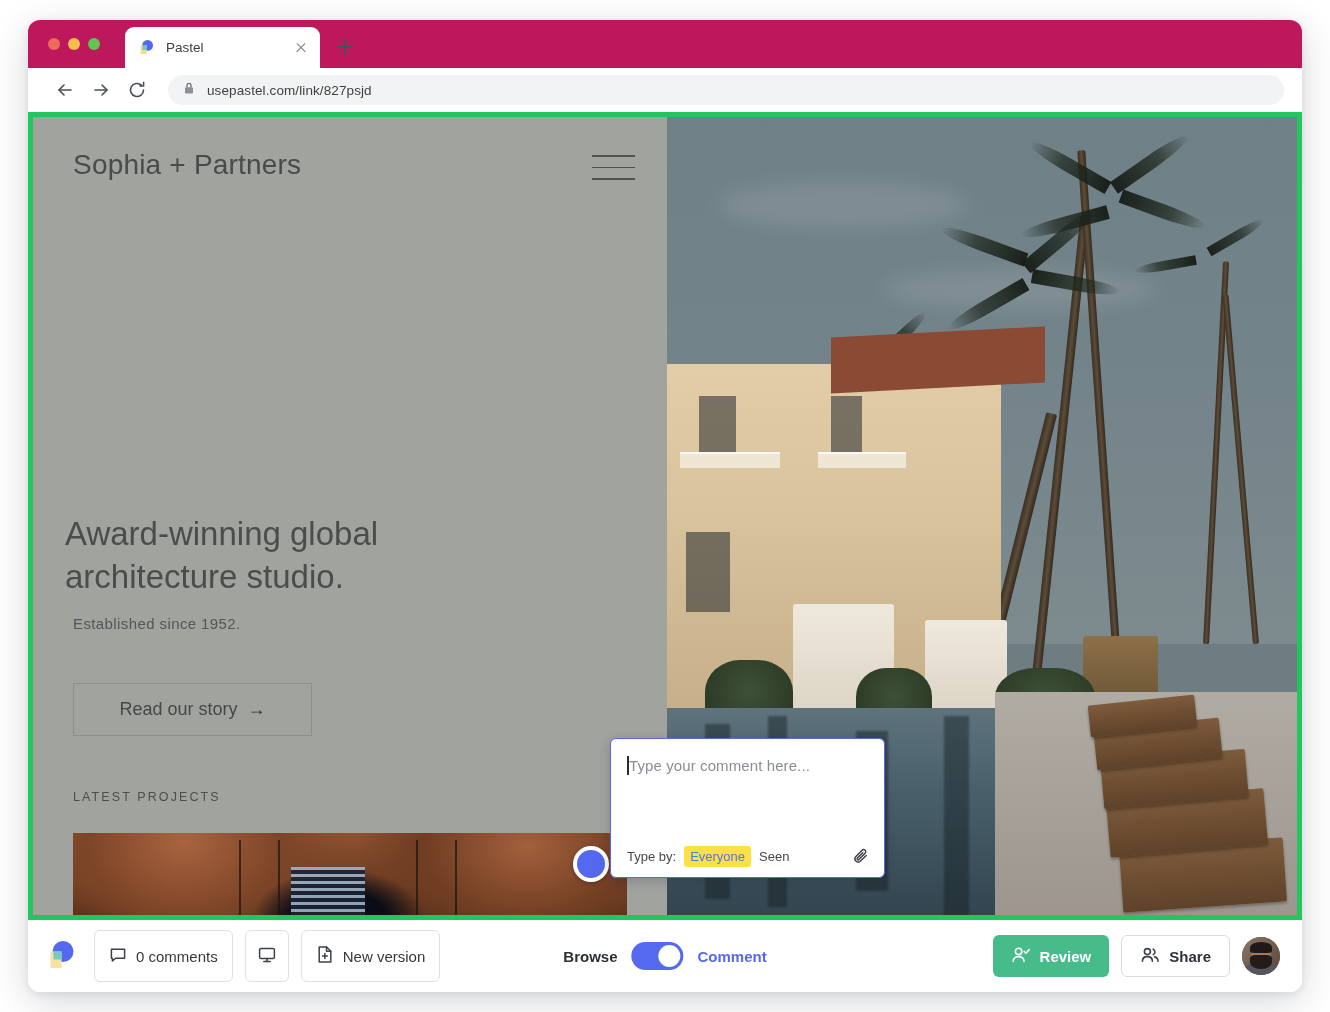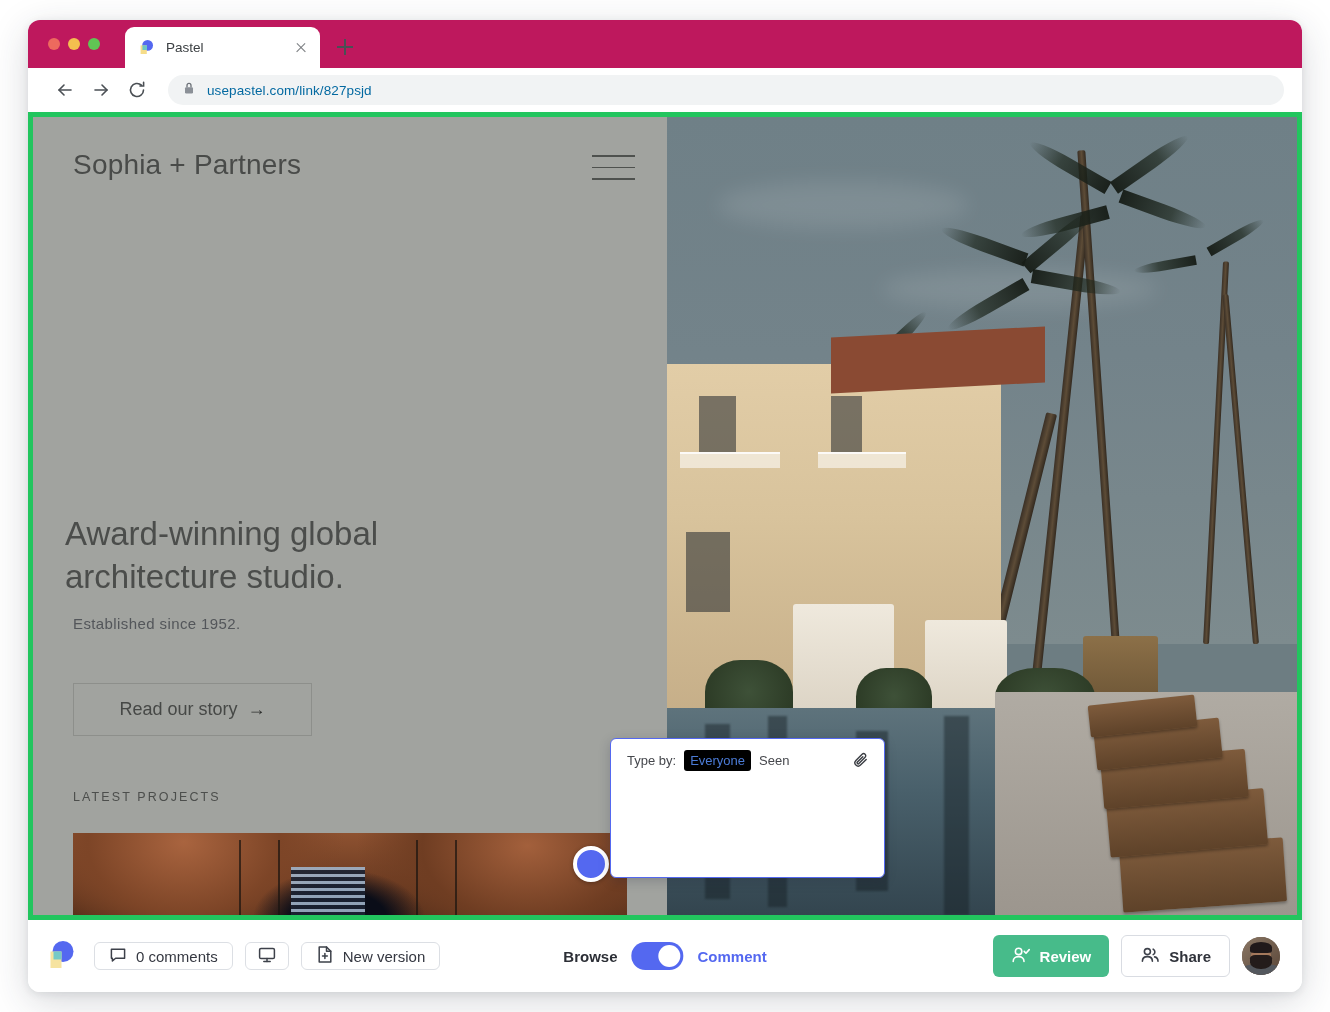"usepastel.com/link/827psjd" #url-text { color: #0369a1 -> #404040 }
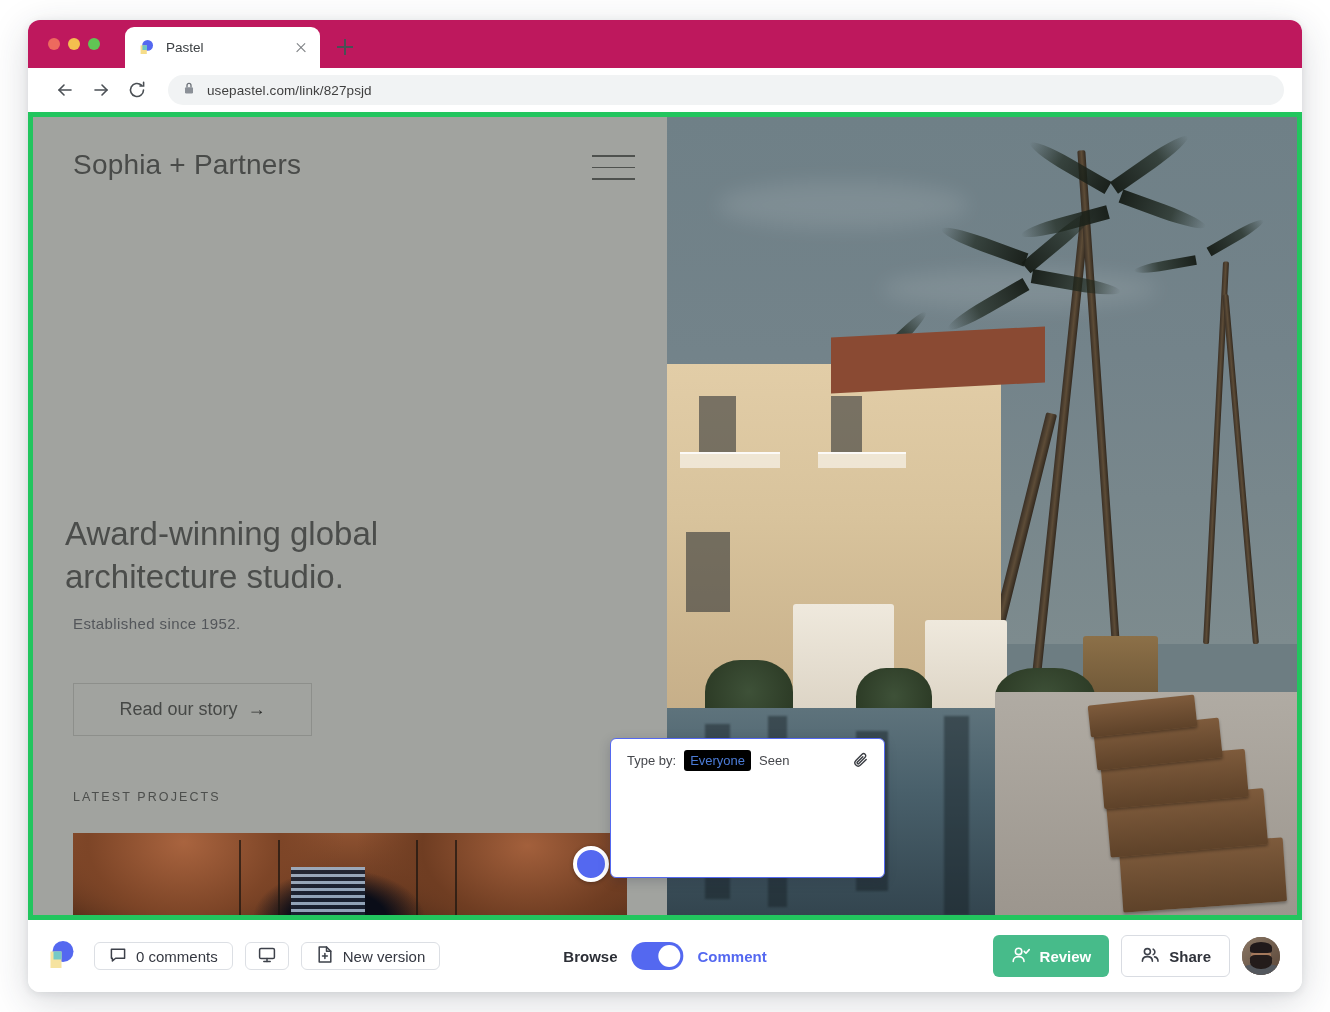"Type your comment here..." div { html: none -> <div> <div></div> <div>Type your comment here...</div> </div> }
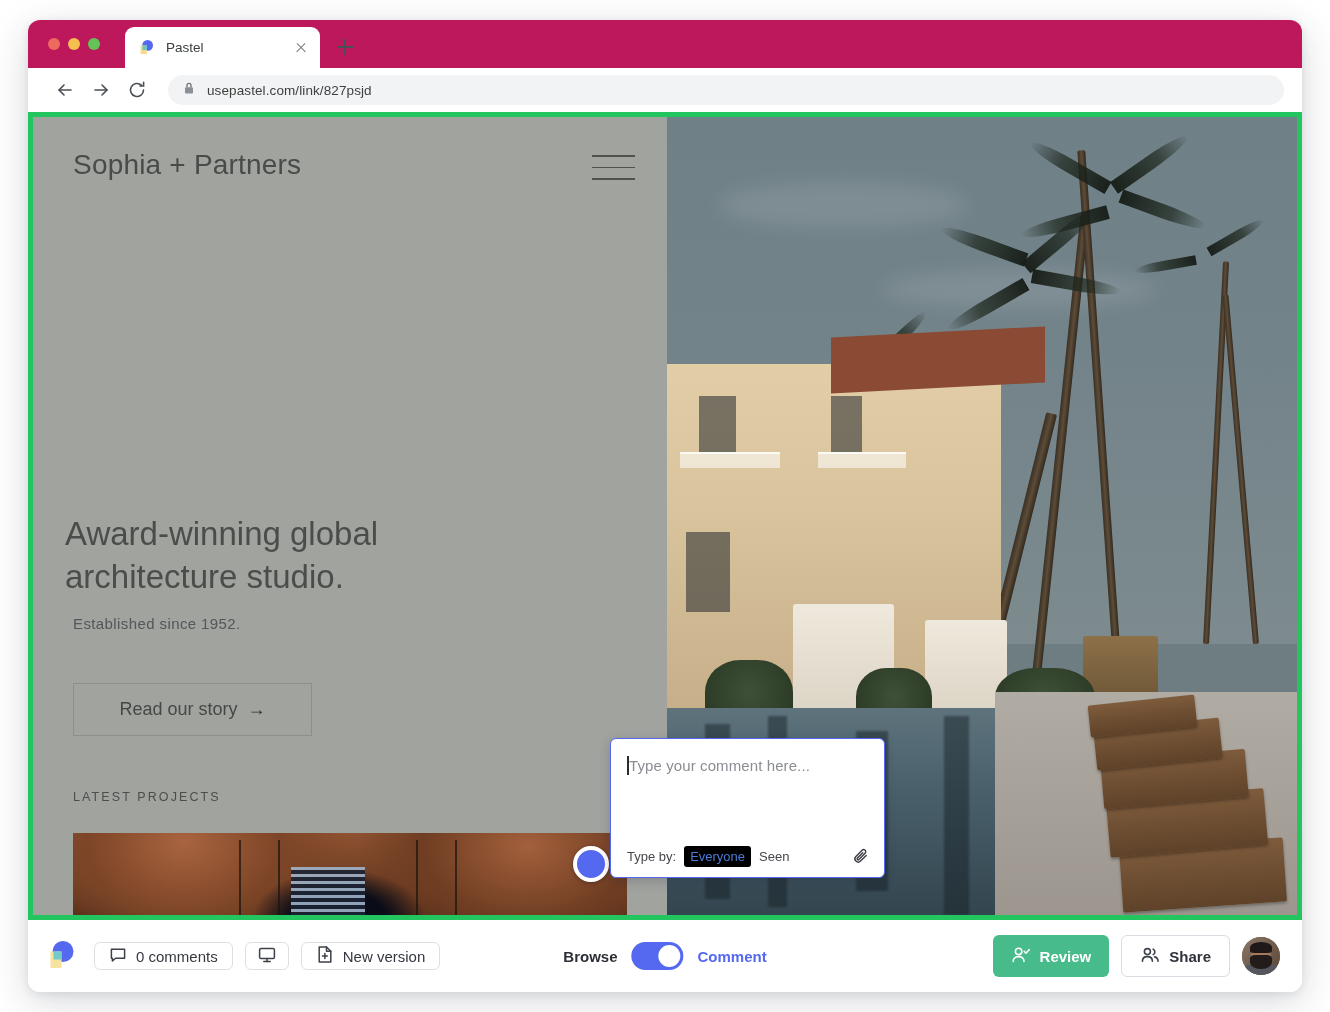"Everyone" #seen-everyone { background: #000000 -> #fde047 }
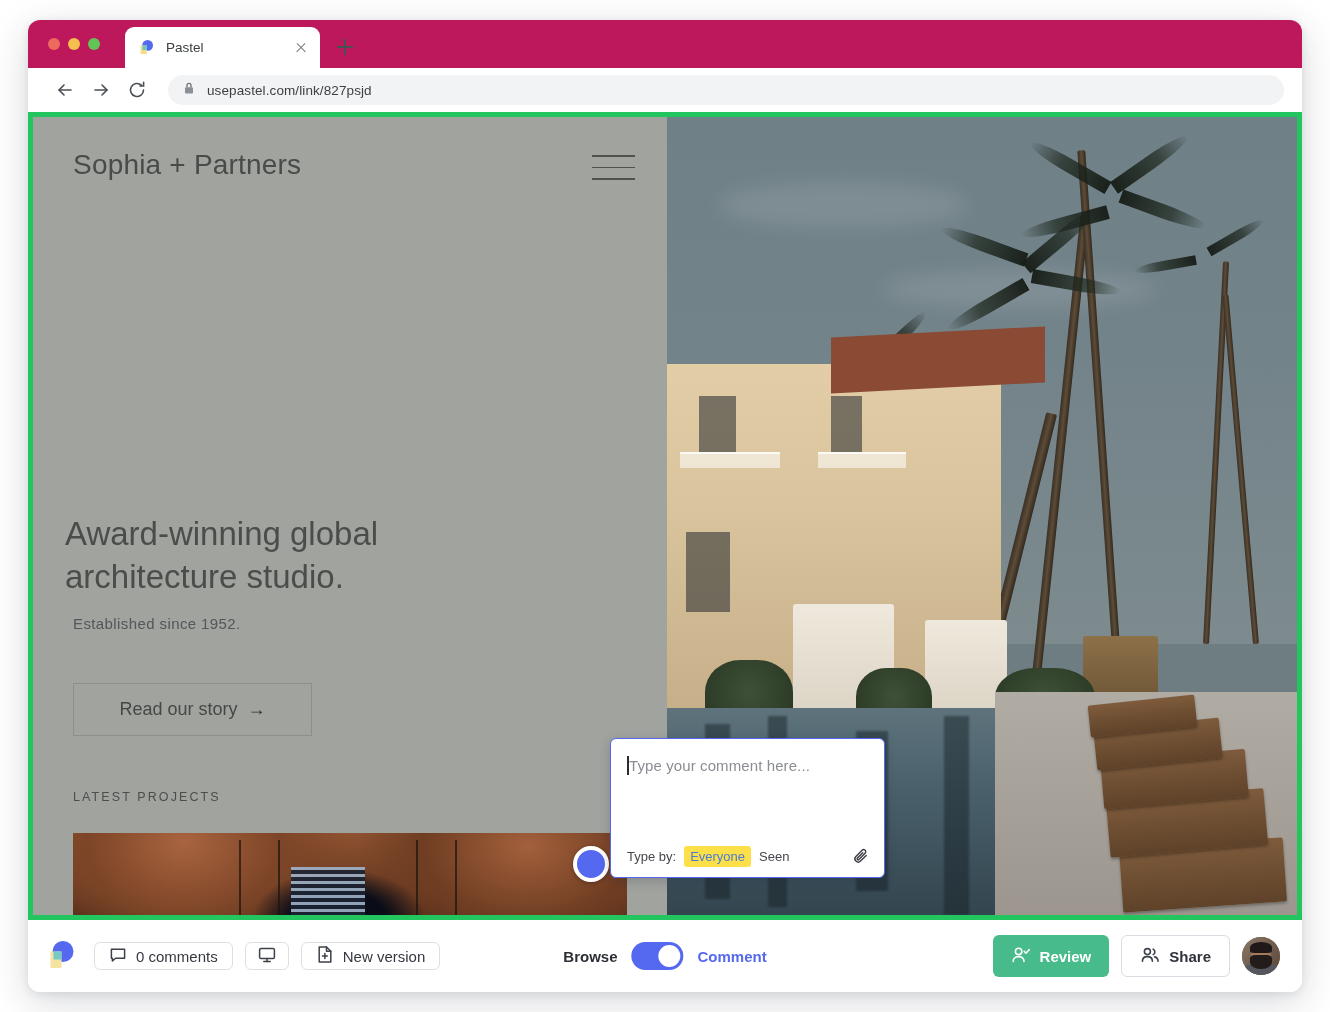"0 comments" .tb-button { height: 28px -> 52px }
